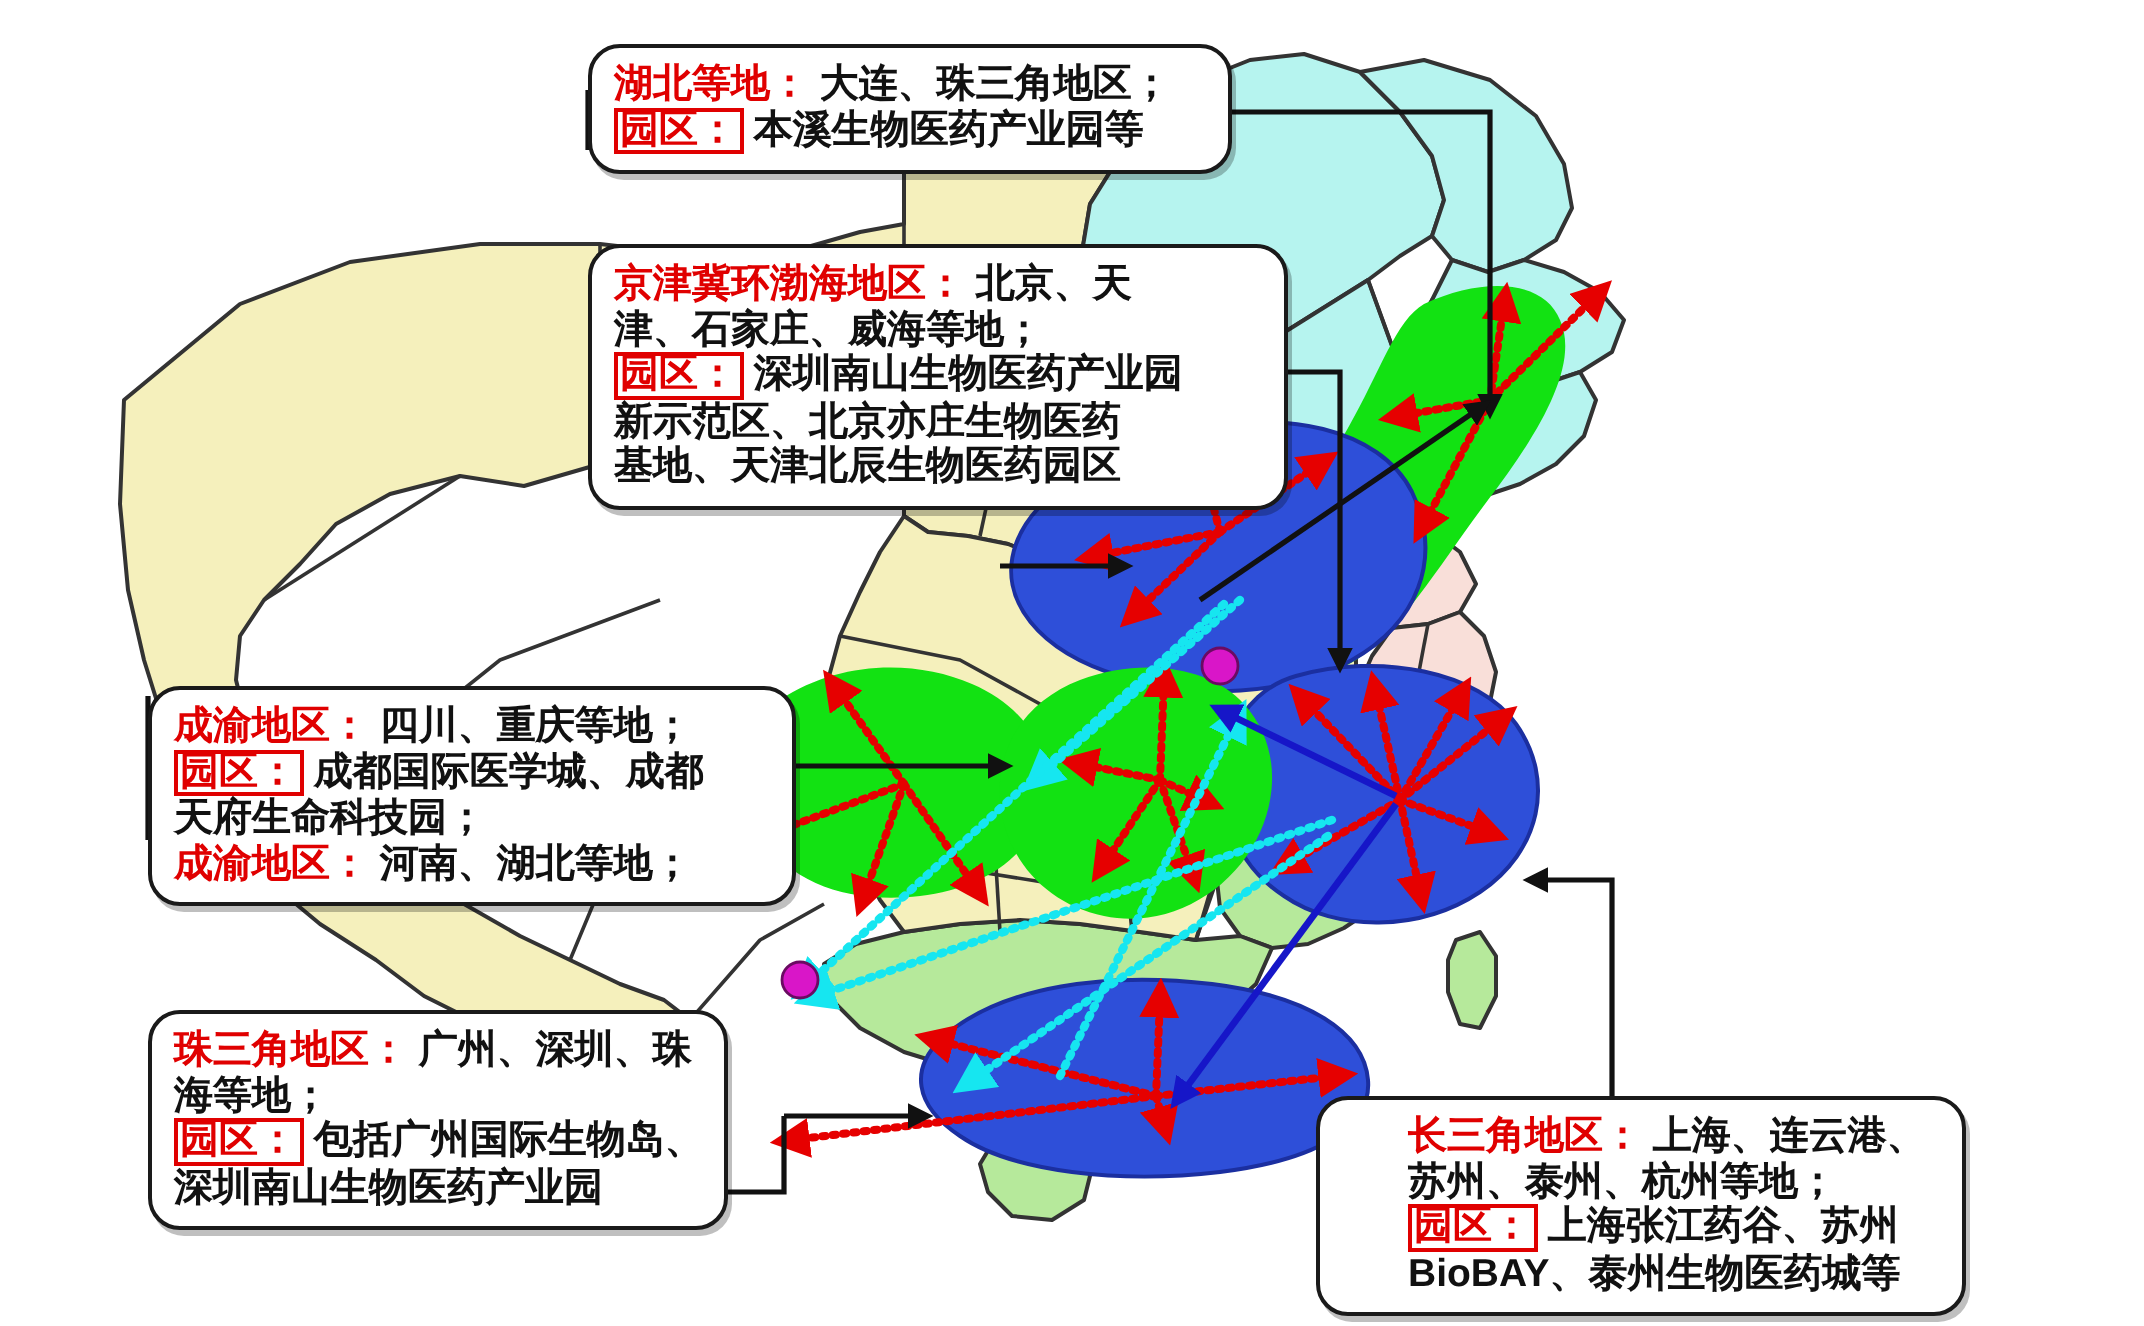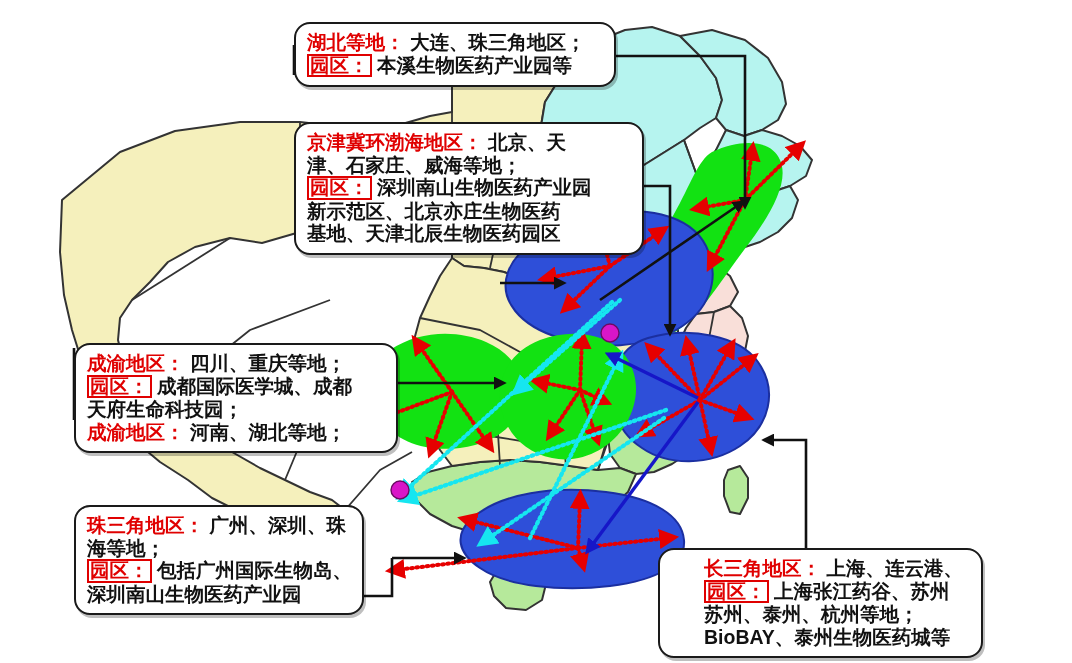"园区： 上海张江药谷、苏州" div.cline { order: before "苏州、泰州、杭州等地；" -> after "苏州、泰州、杭州等地；" }
